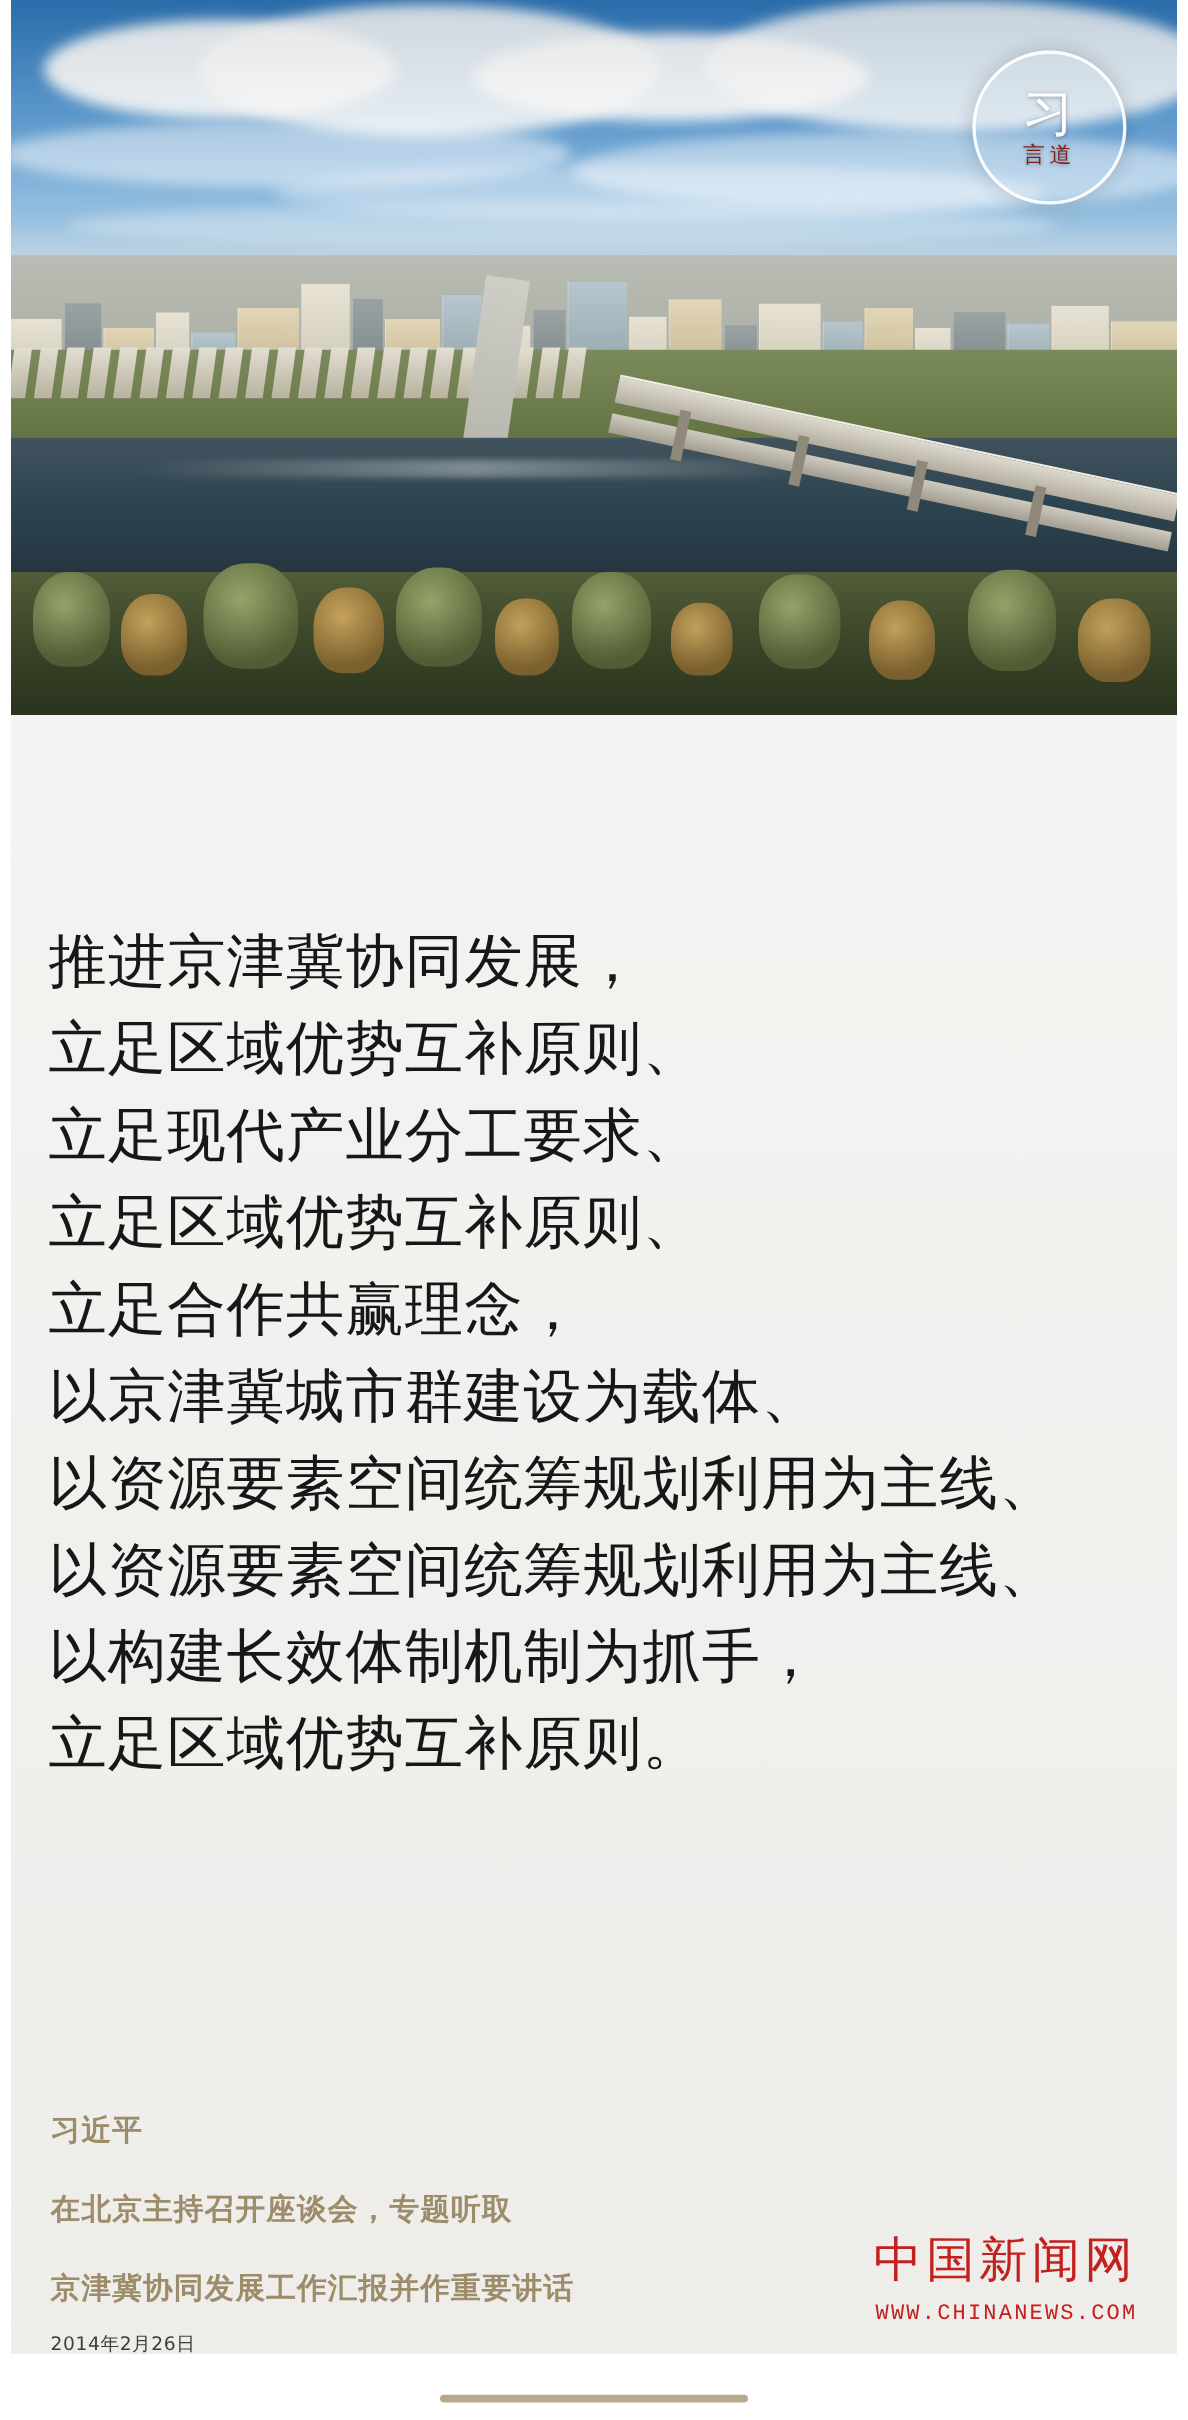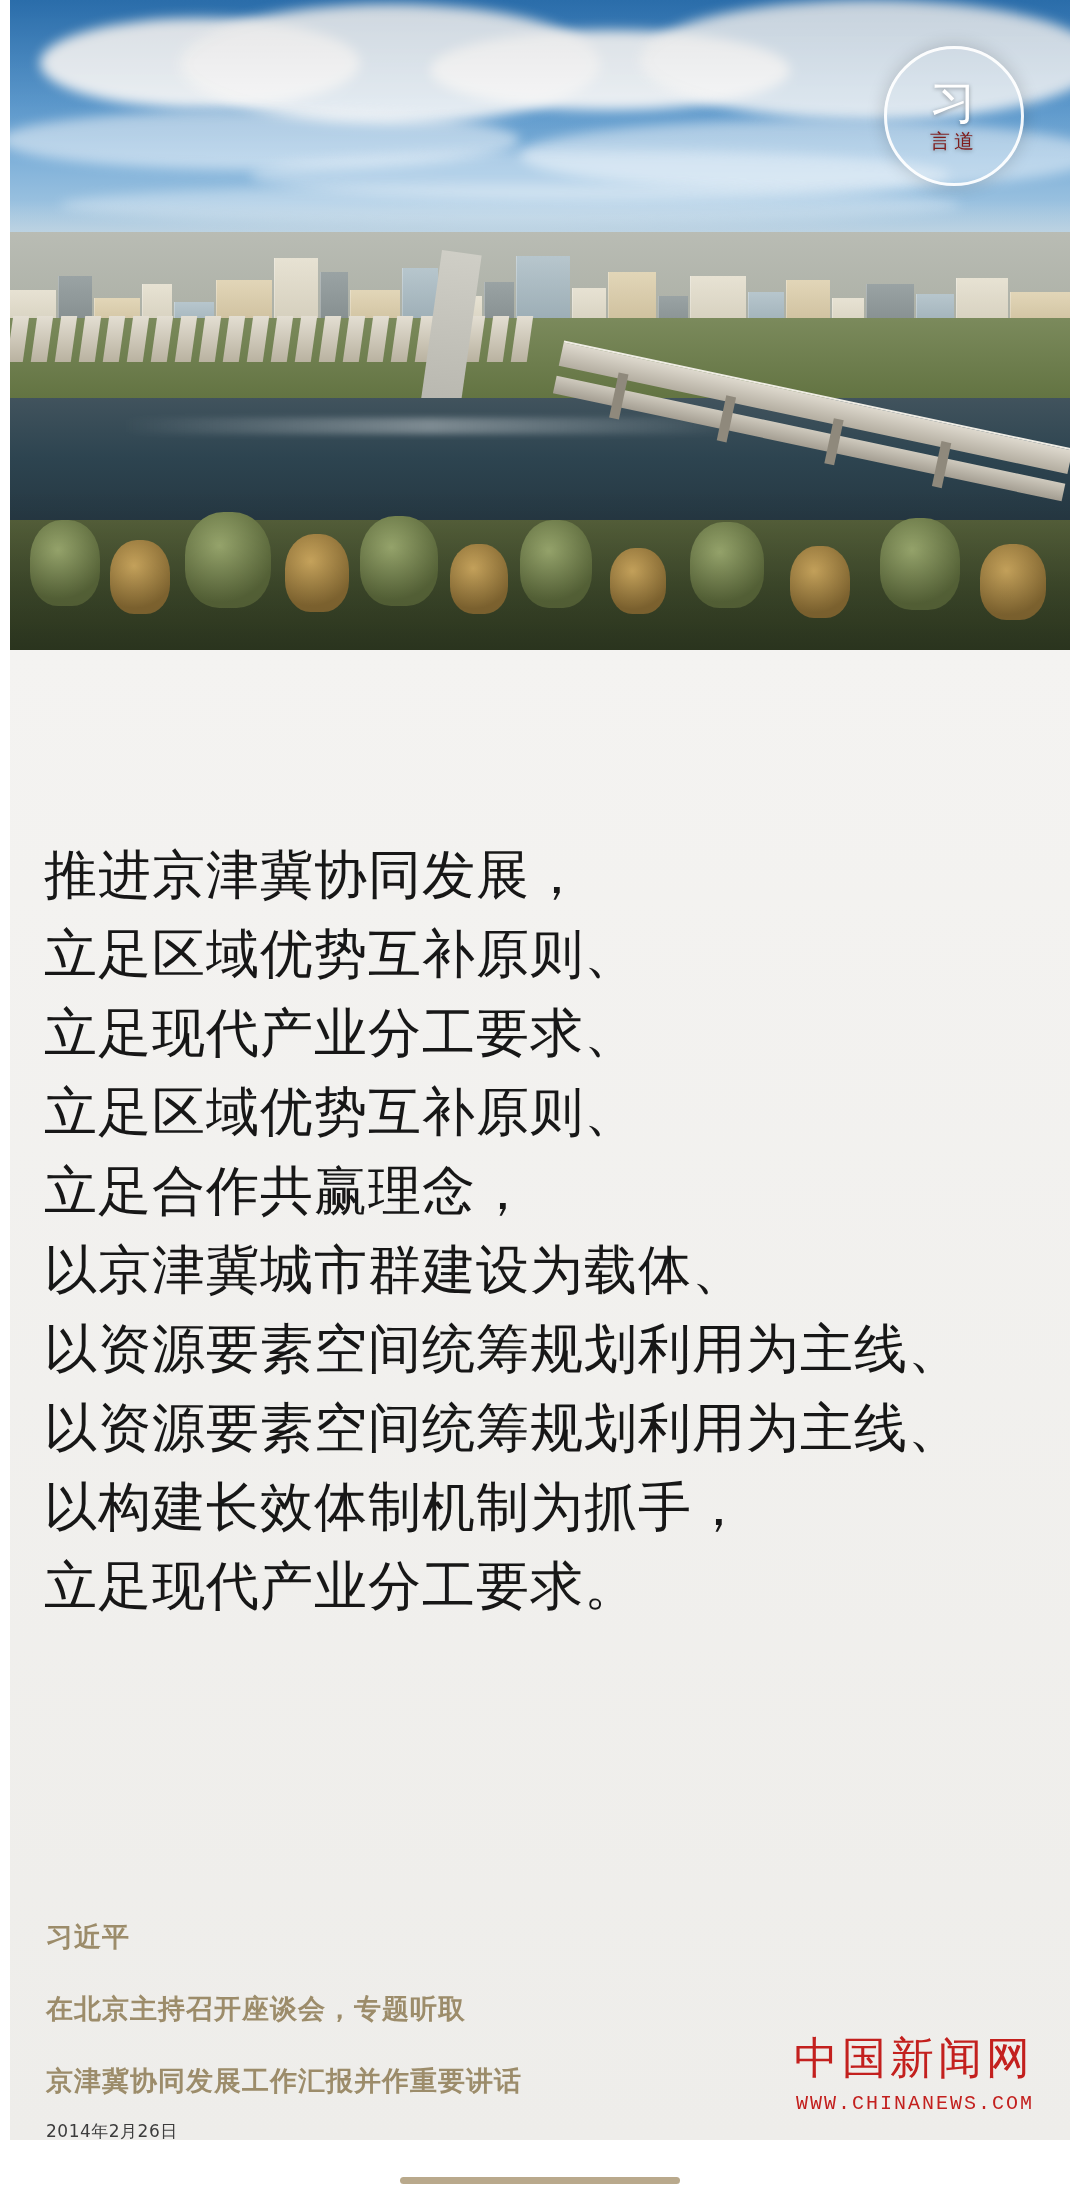"立足现代产业分工要求。" div.quote-line { text: 现代产业分工要求 -> 区域优势互补原则 }
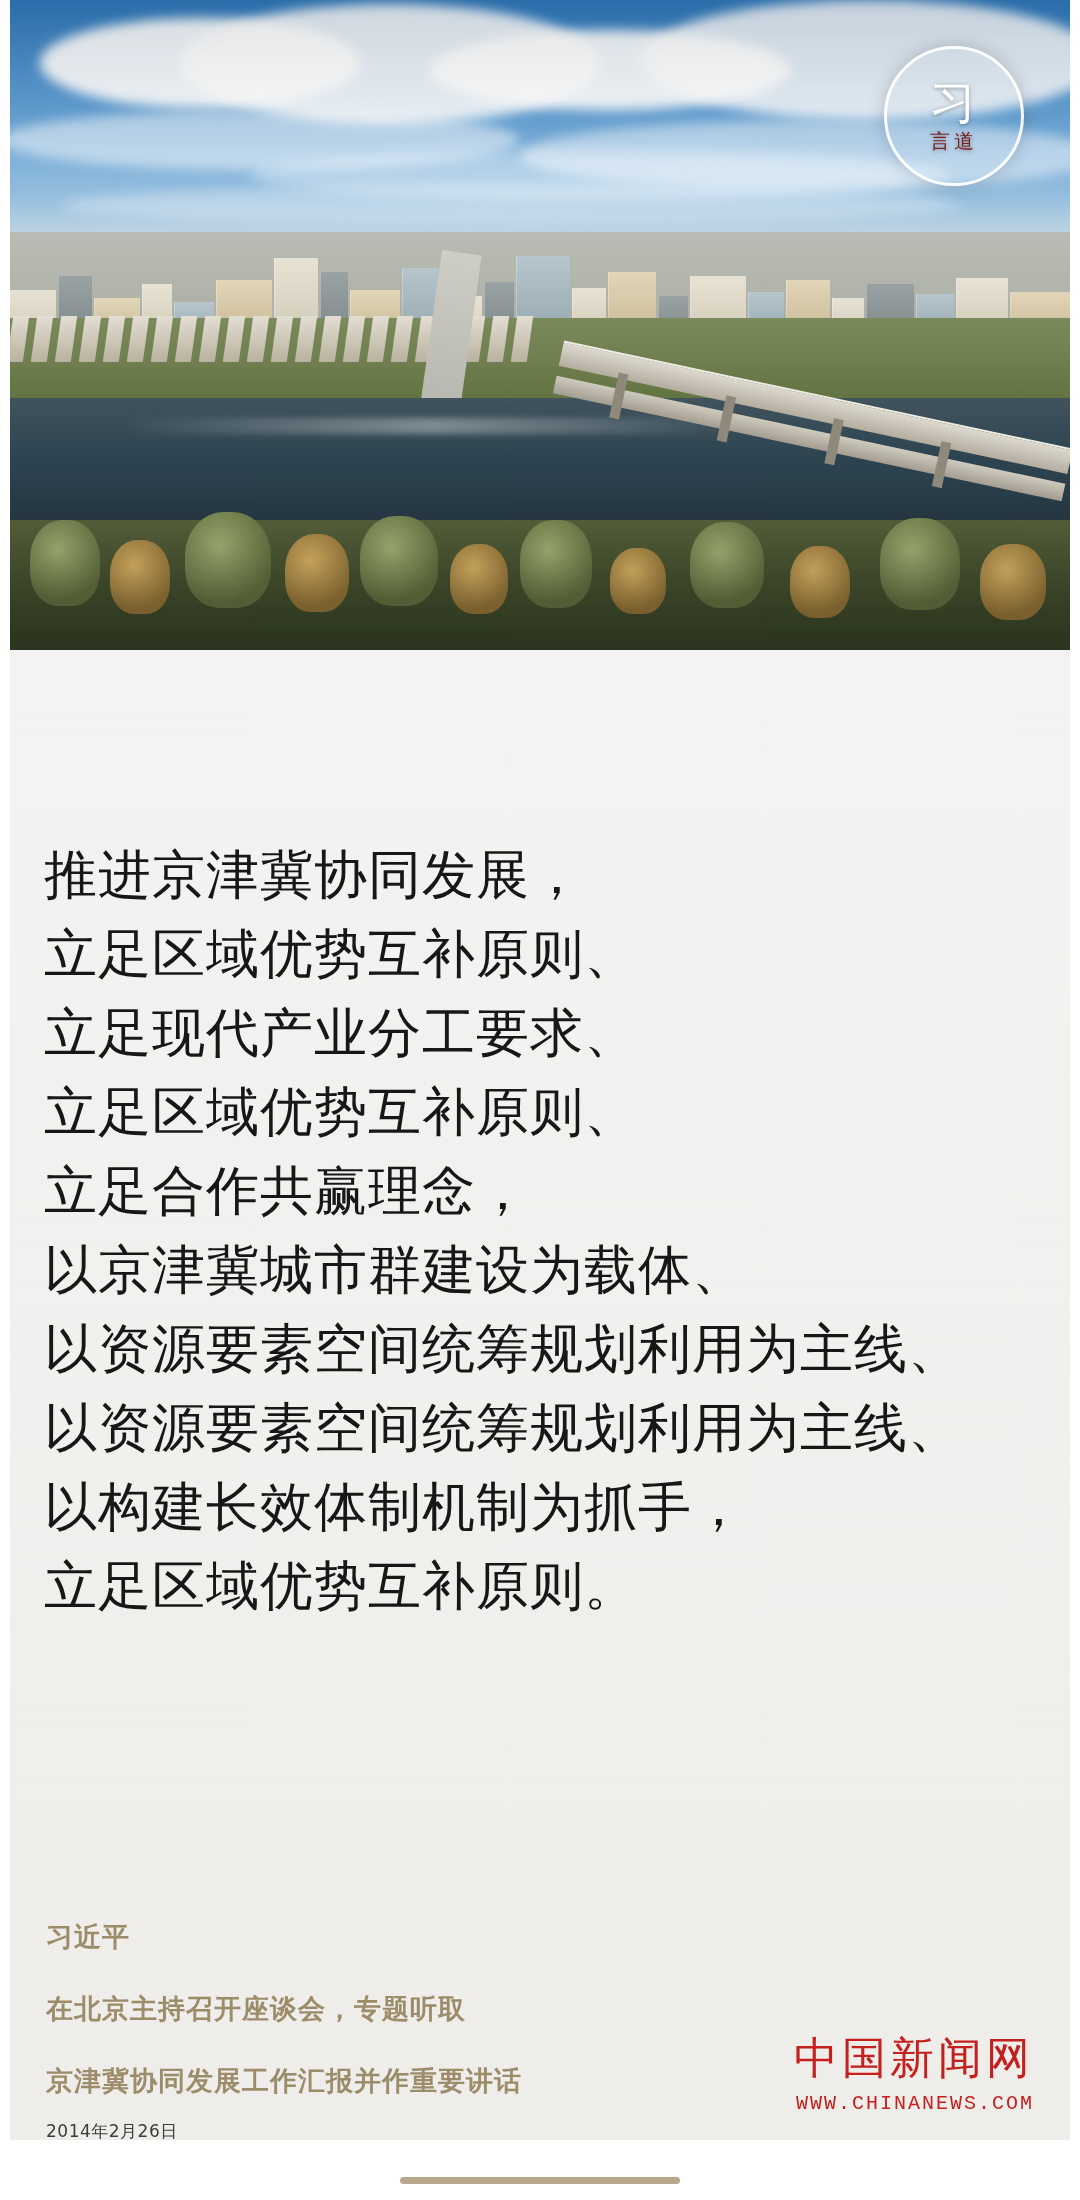"中国新闻网" .pub-name { font-family: Liberation Sans, sans-serif -> Liberation Mono, monospace }
